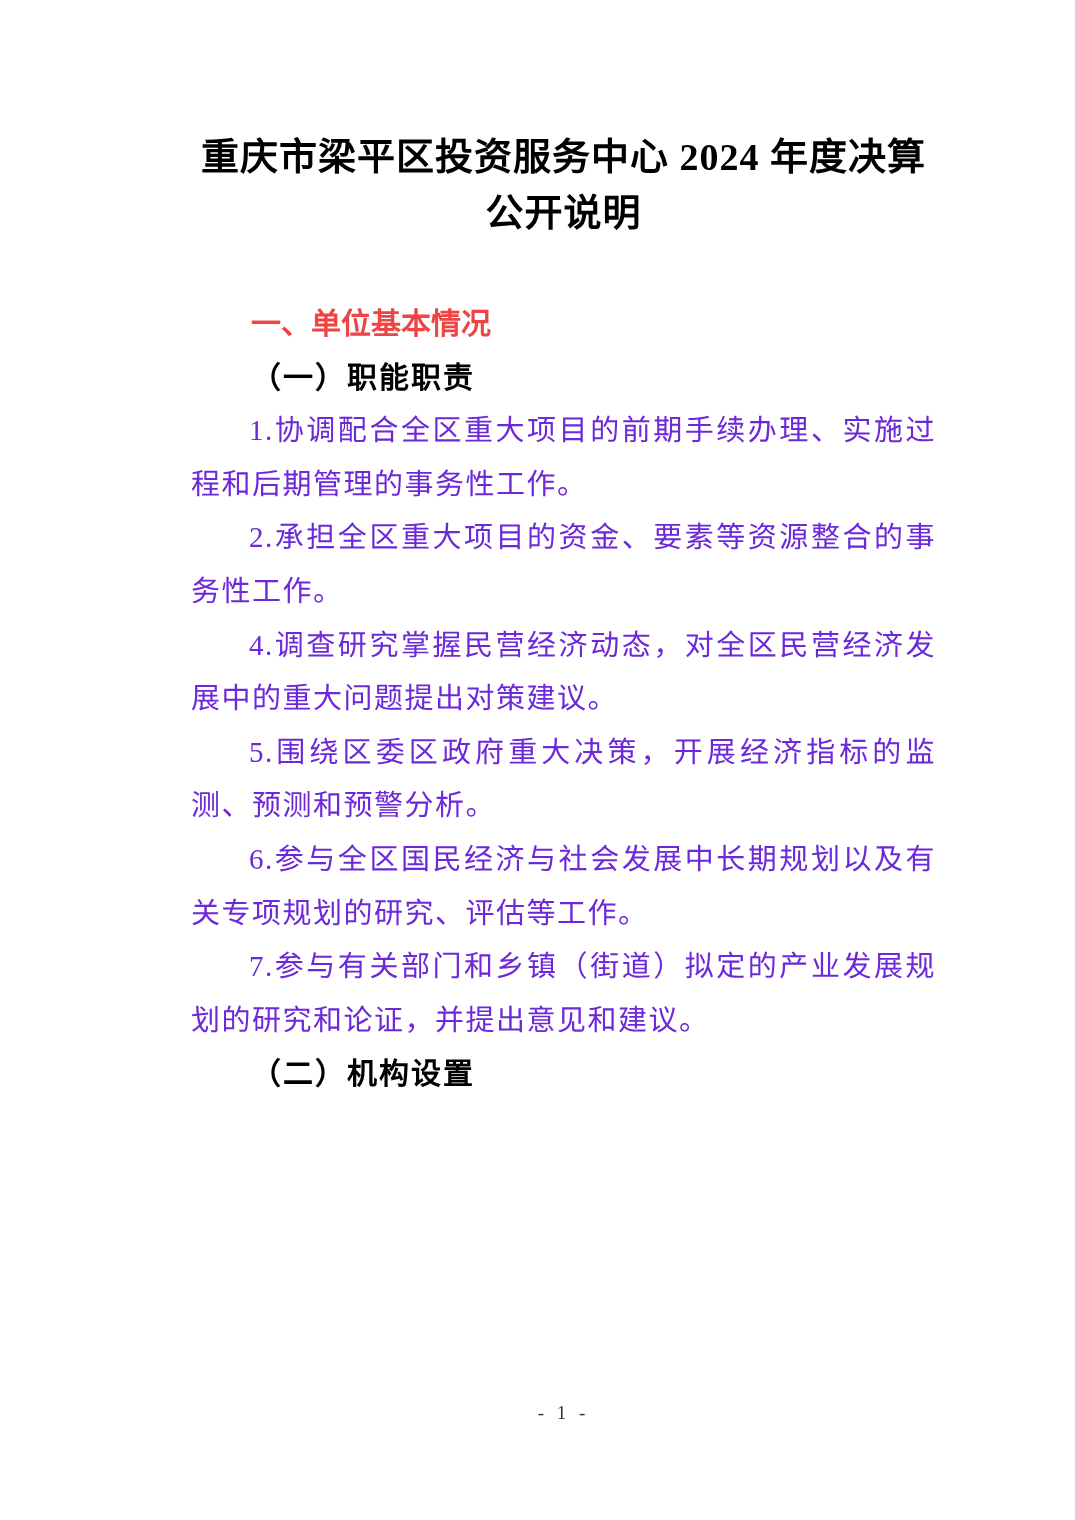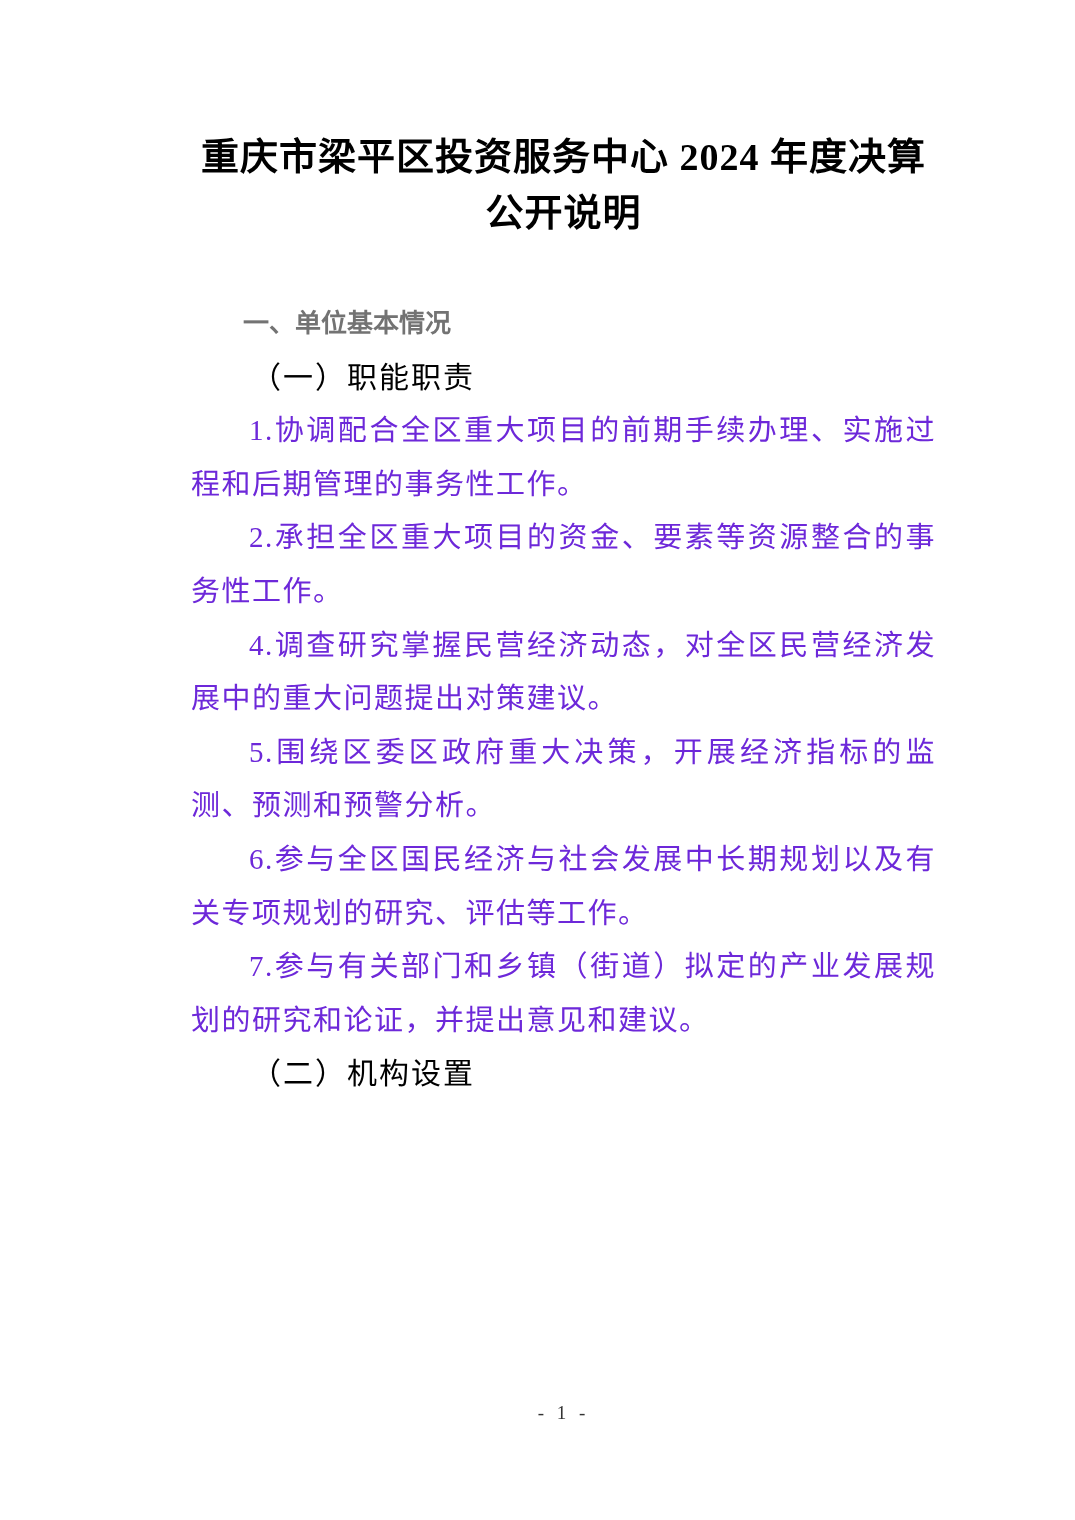"一、单位基本情况" .heading-1 { color: #737373 -> #ef4444; font-size: 26px -> 30px }
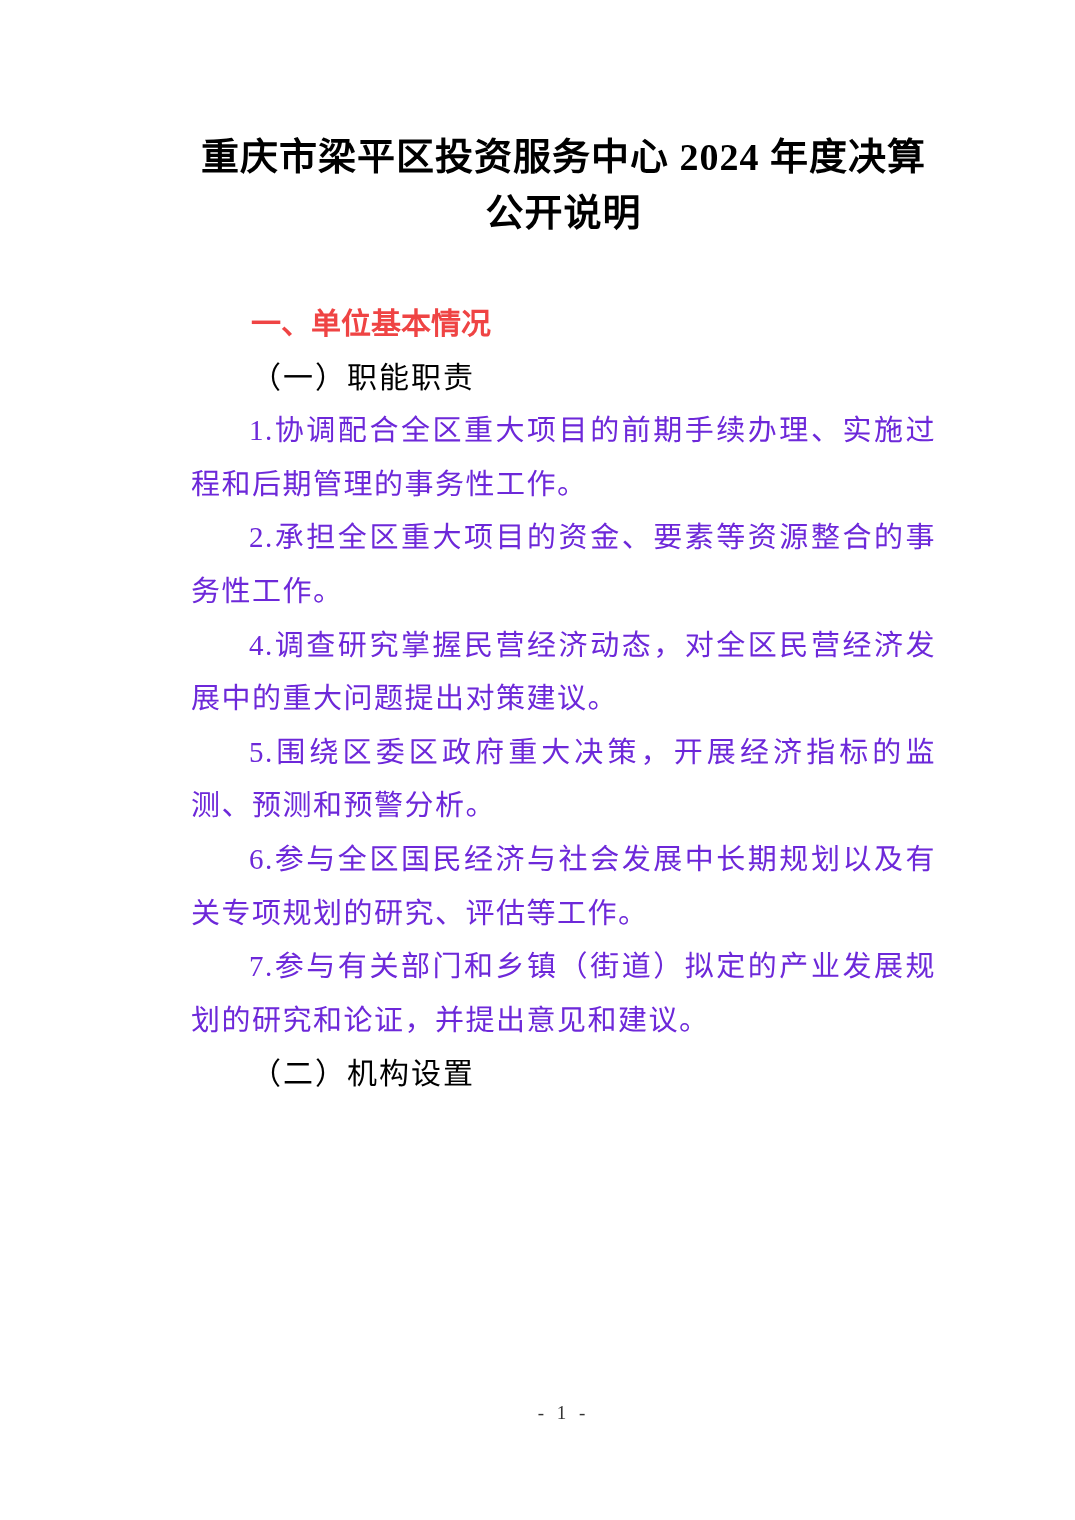"（一）职能职责" .heading-2 { font-weight: normal -> bold }
